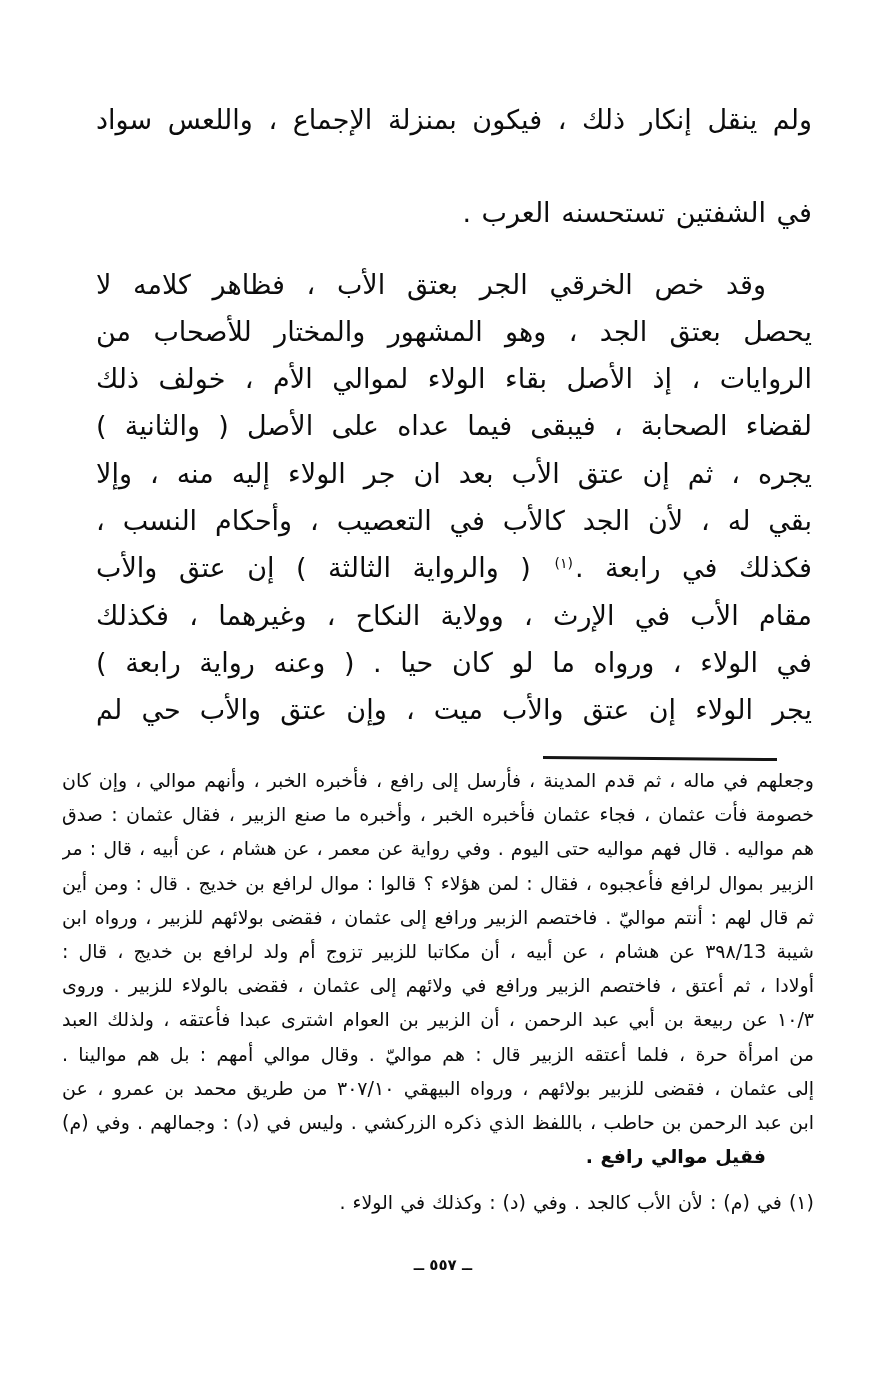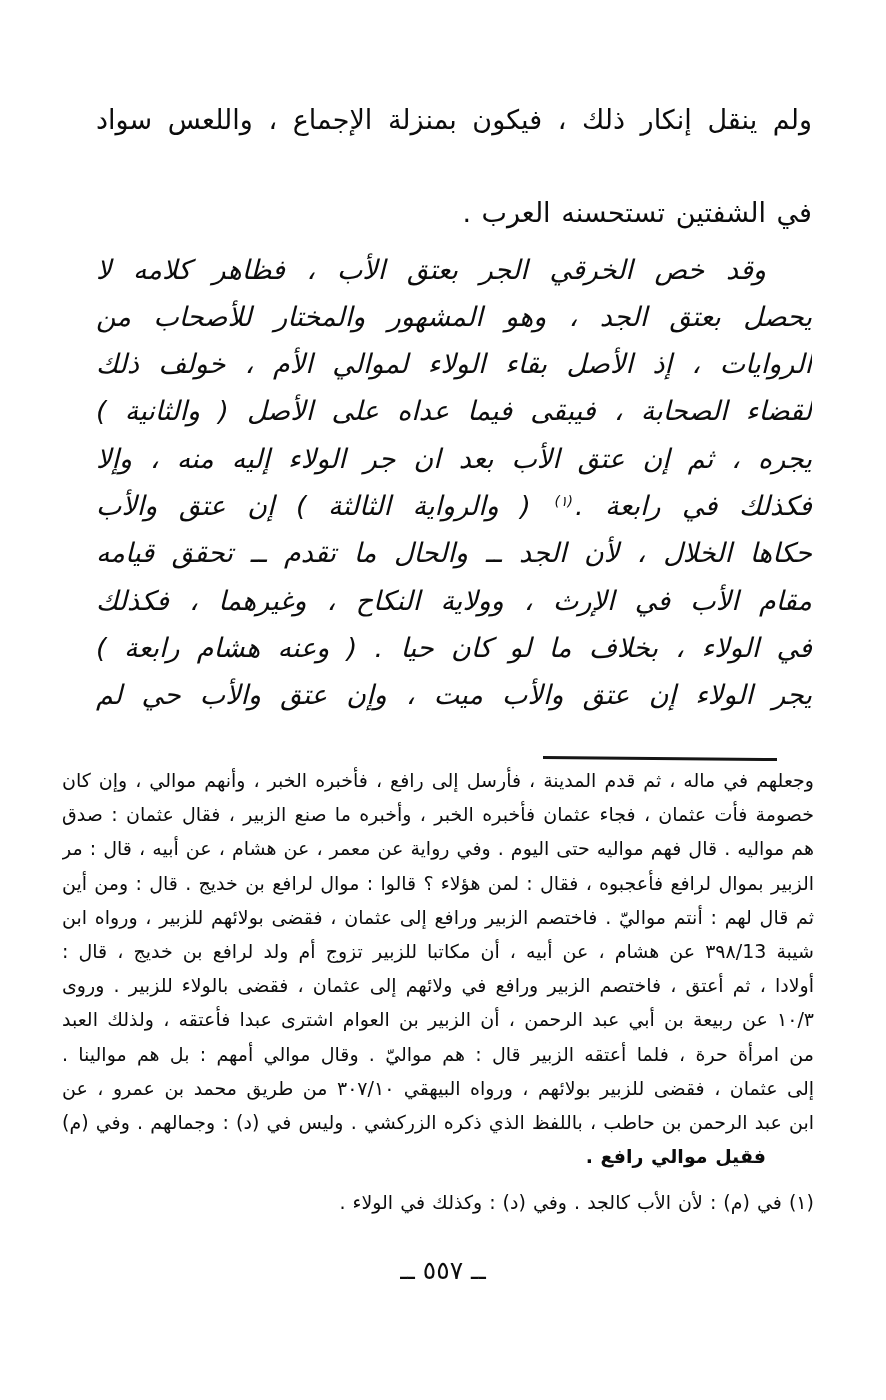"وقد خص الخرقي الجر بعتق" .paragraph + .paragraph { font-style: italic -> none; margin-top: 9px -> 24px }
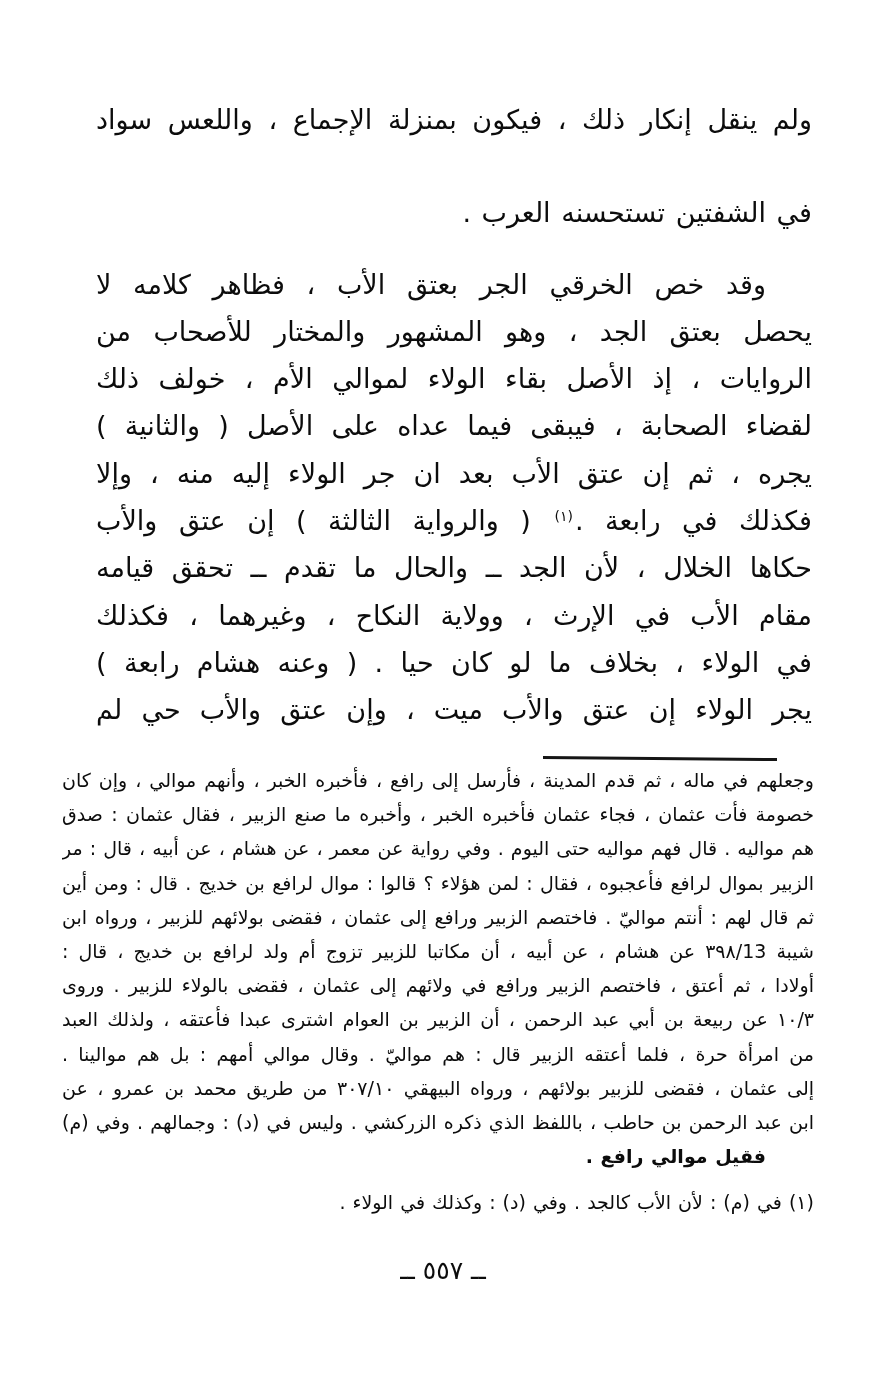"بقي له ، لأن الجد" div.main-line { html: none -> <div>بقي له ، لأن الجد كالأب في التعصيب ، وأحكام النسب ،</div> }
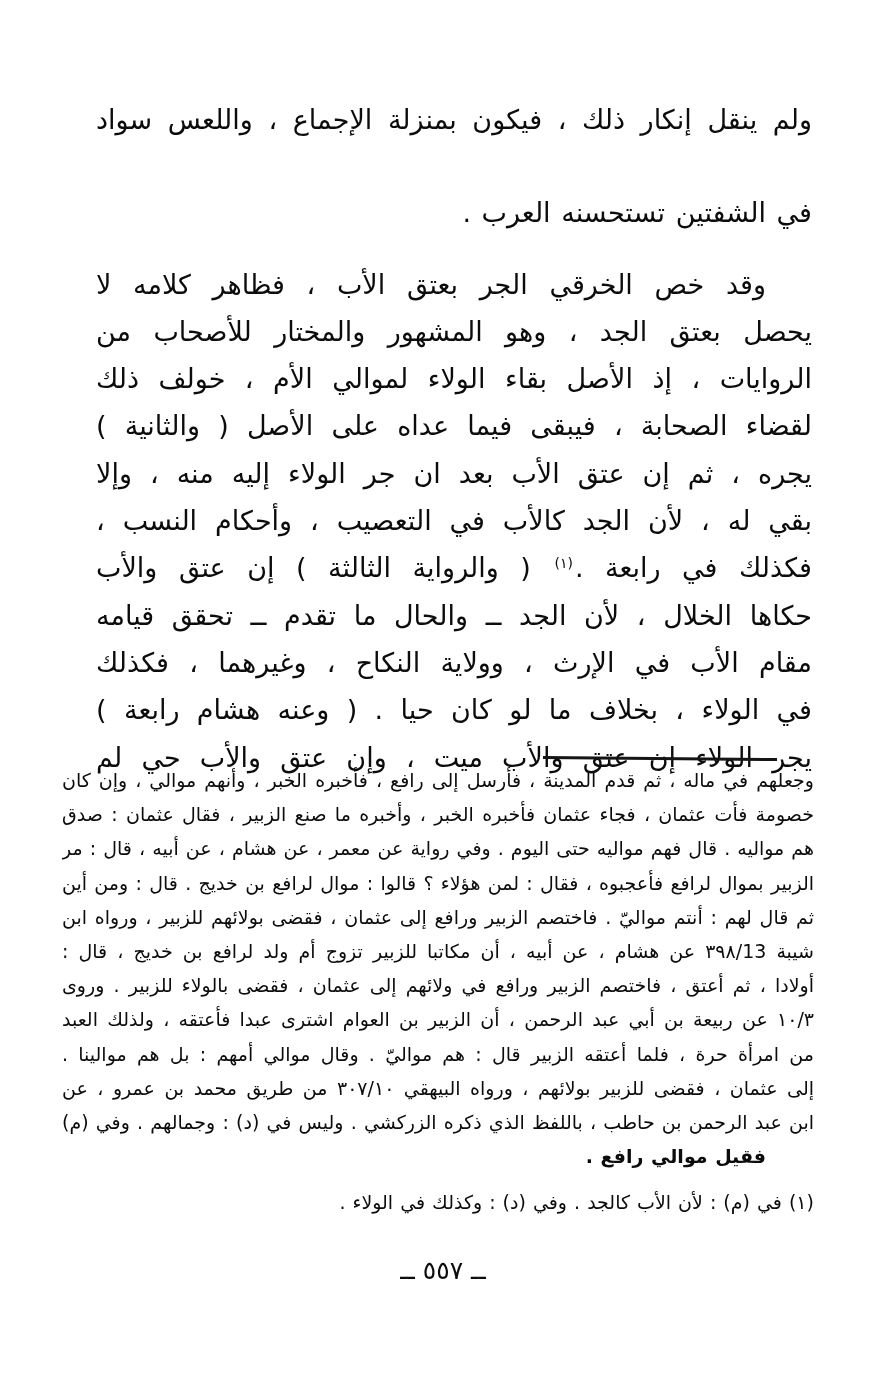"حكاها الخلال ، لأن الجد" div.main-line { html: <div>حكاها الخلال ، لأن الجد ــ والحال ما تقدم ــ تحقق قيامه</div> -> none }
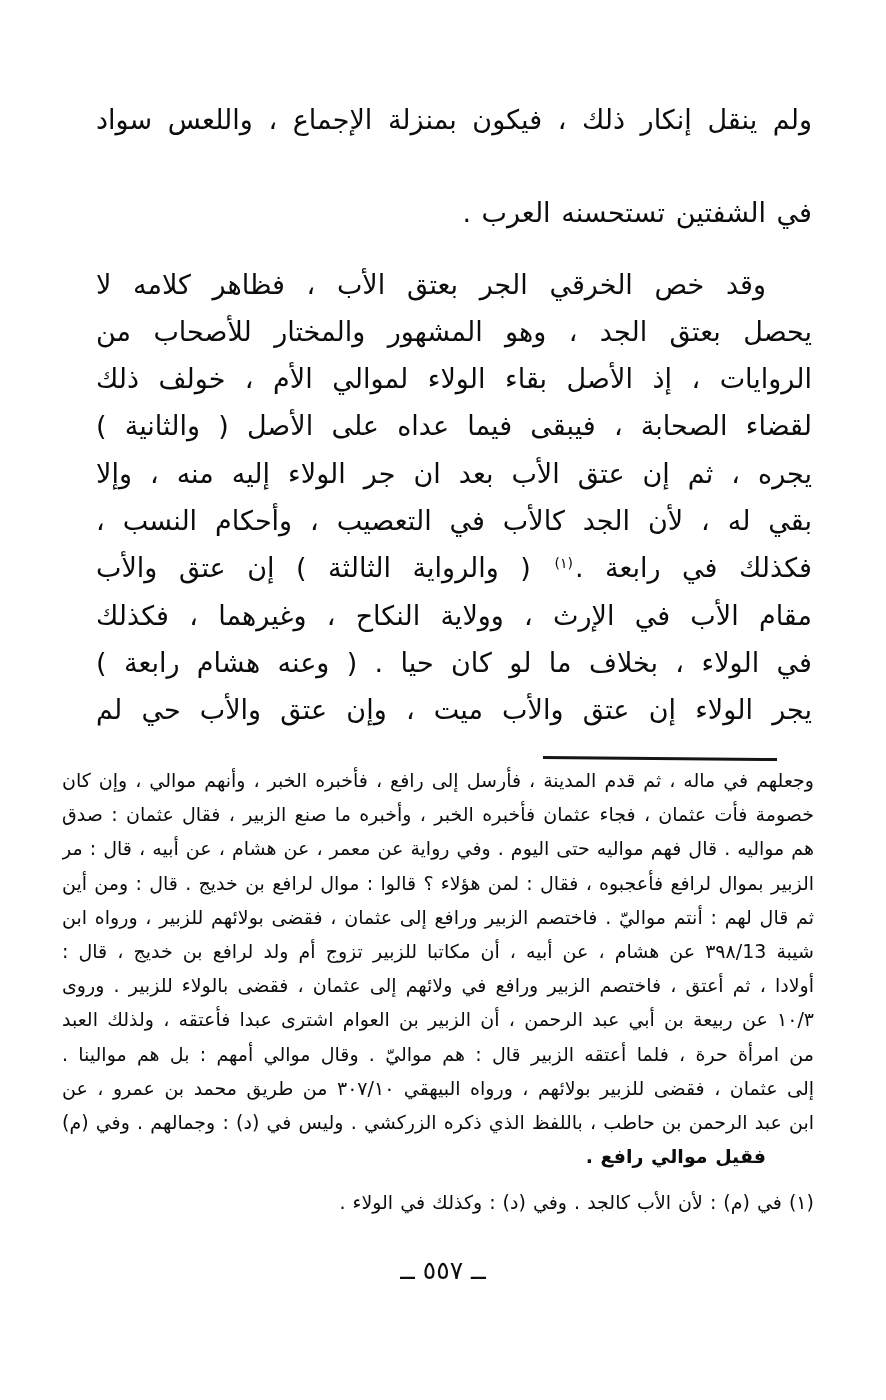"في الولاء ، بخلاف ما" div.main-line { text: بخلاف ما لو كان حيا . ( وعنه هشام -> ورواه ما لو كان حيا . ( وعنه رواية }
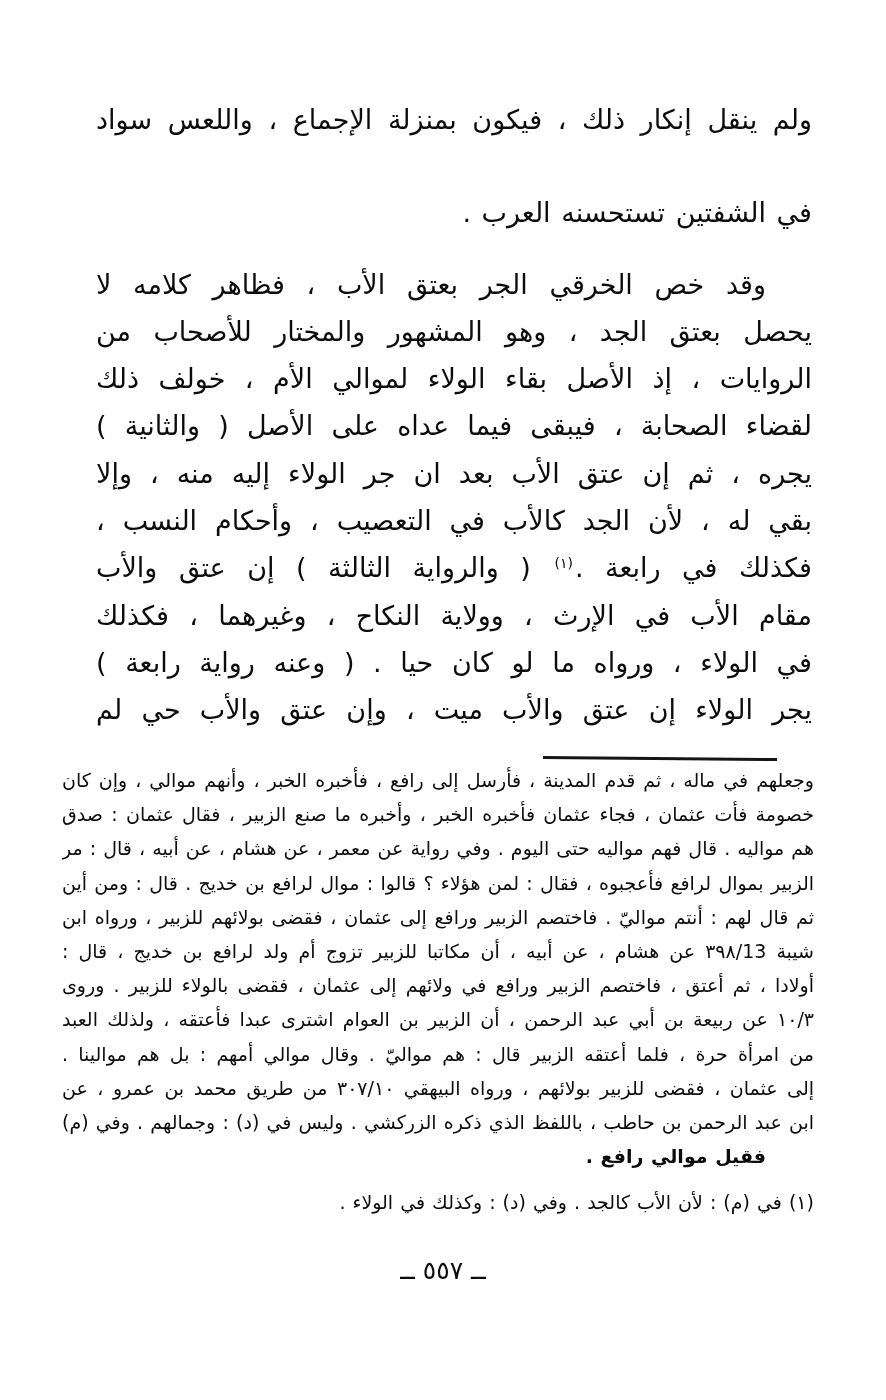"ــ ٥٥٧ ــ" .page-number { font-size: 25px -> 15px; font-weight: normal -> bold }
